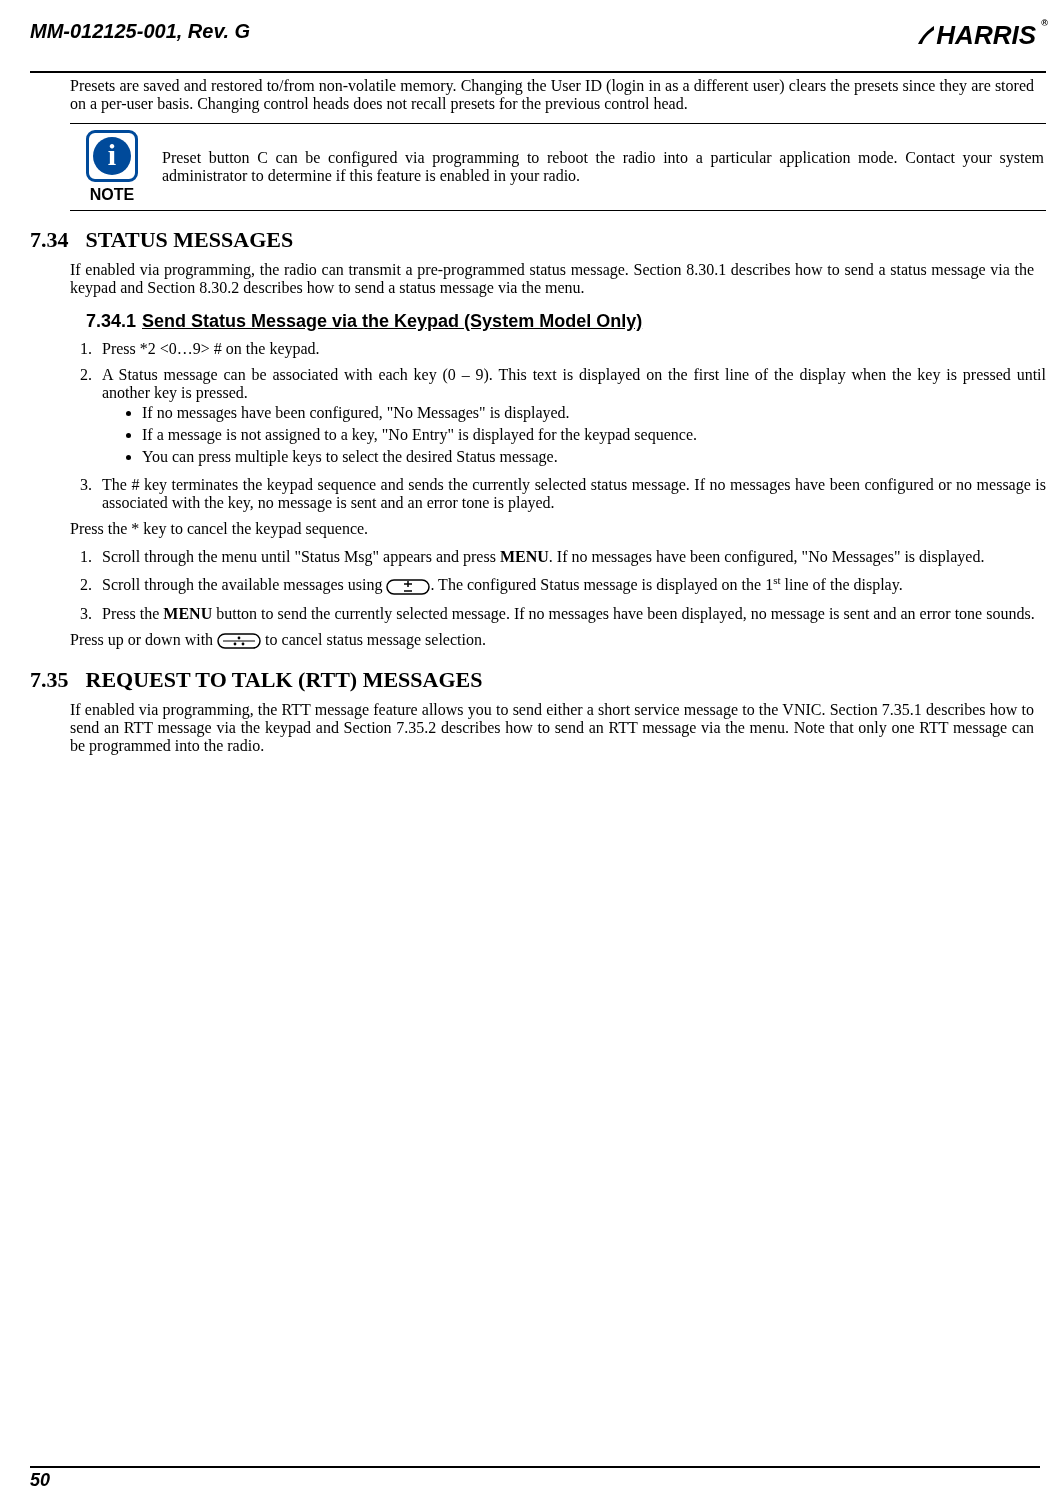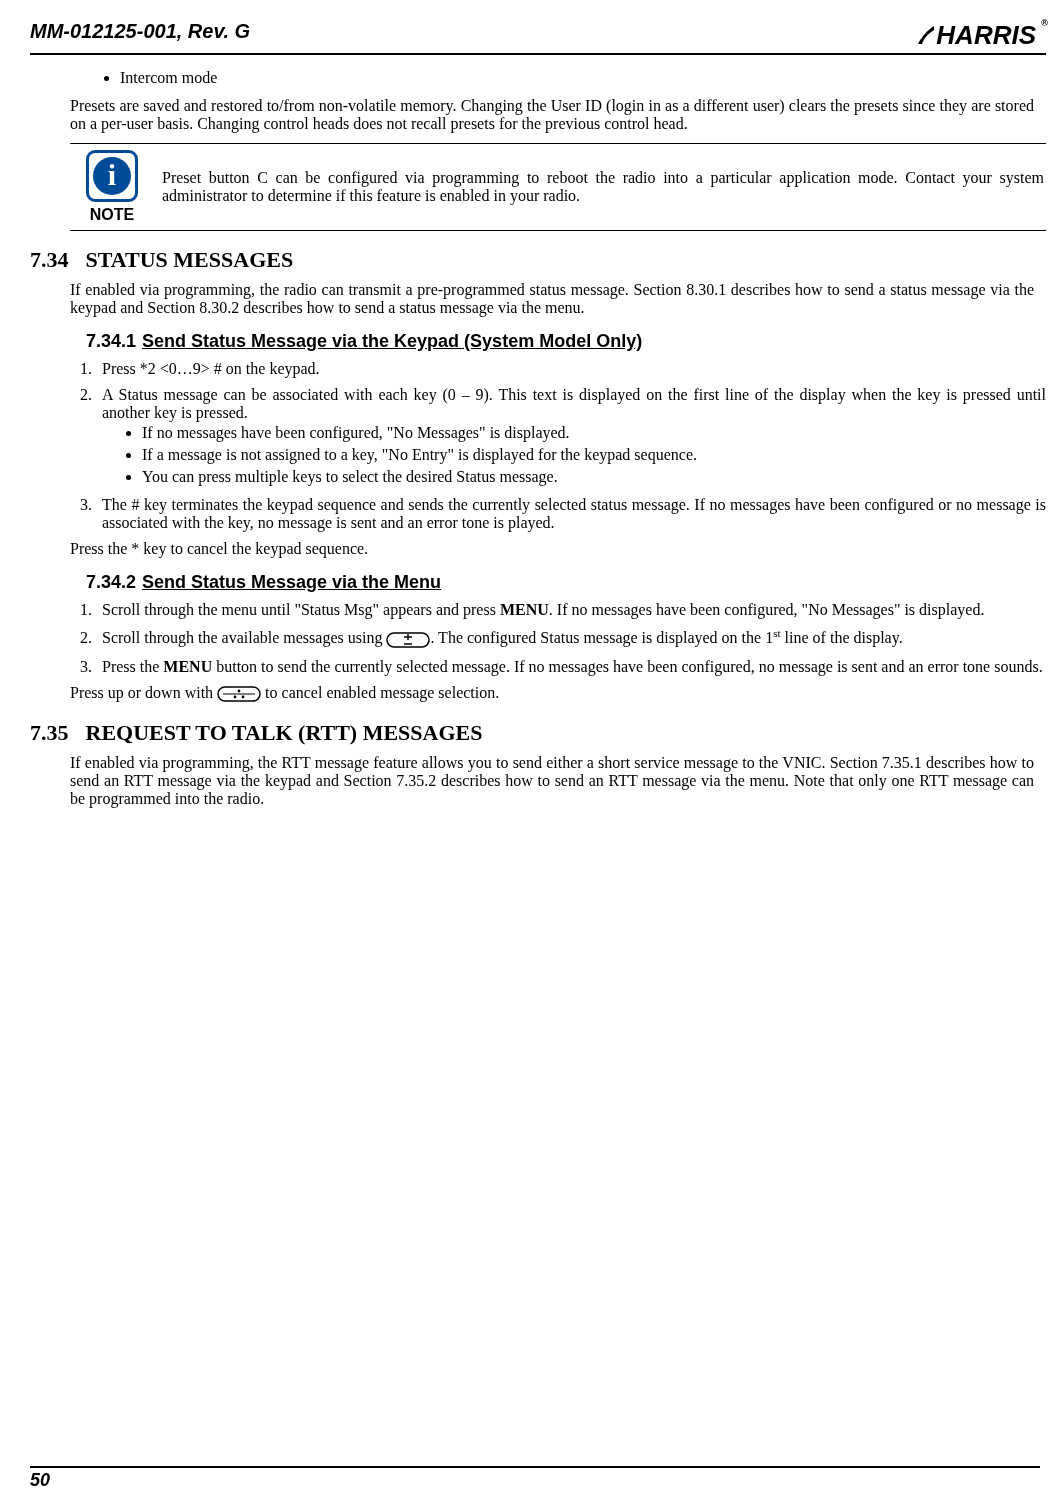"MM-012125-001, Rev. G" .header { margin-bottom: 14px -> 2px; padding-bottom: 2px -> 20px }
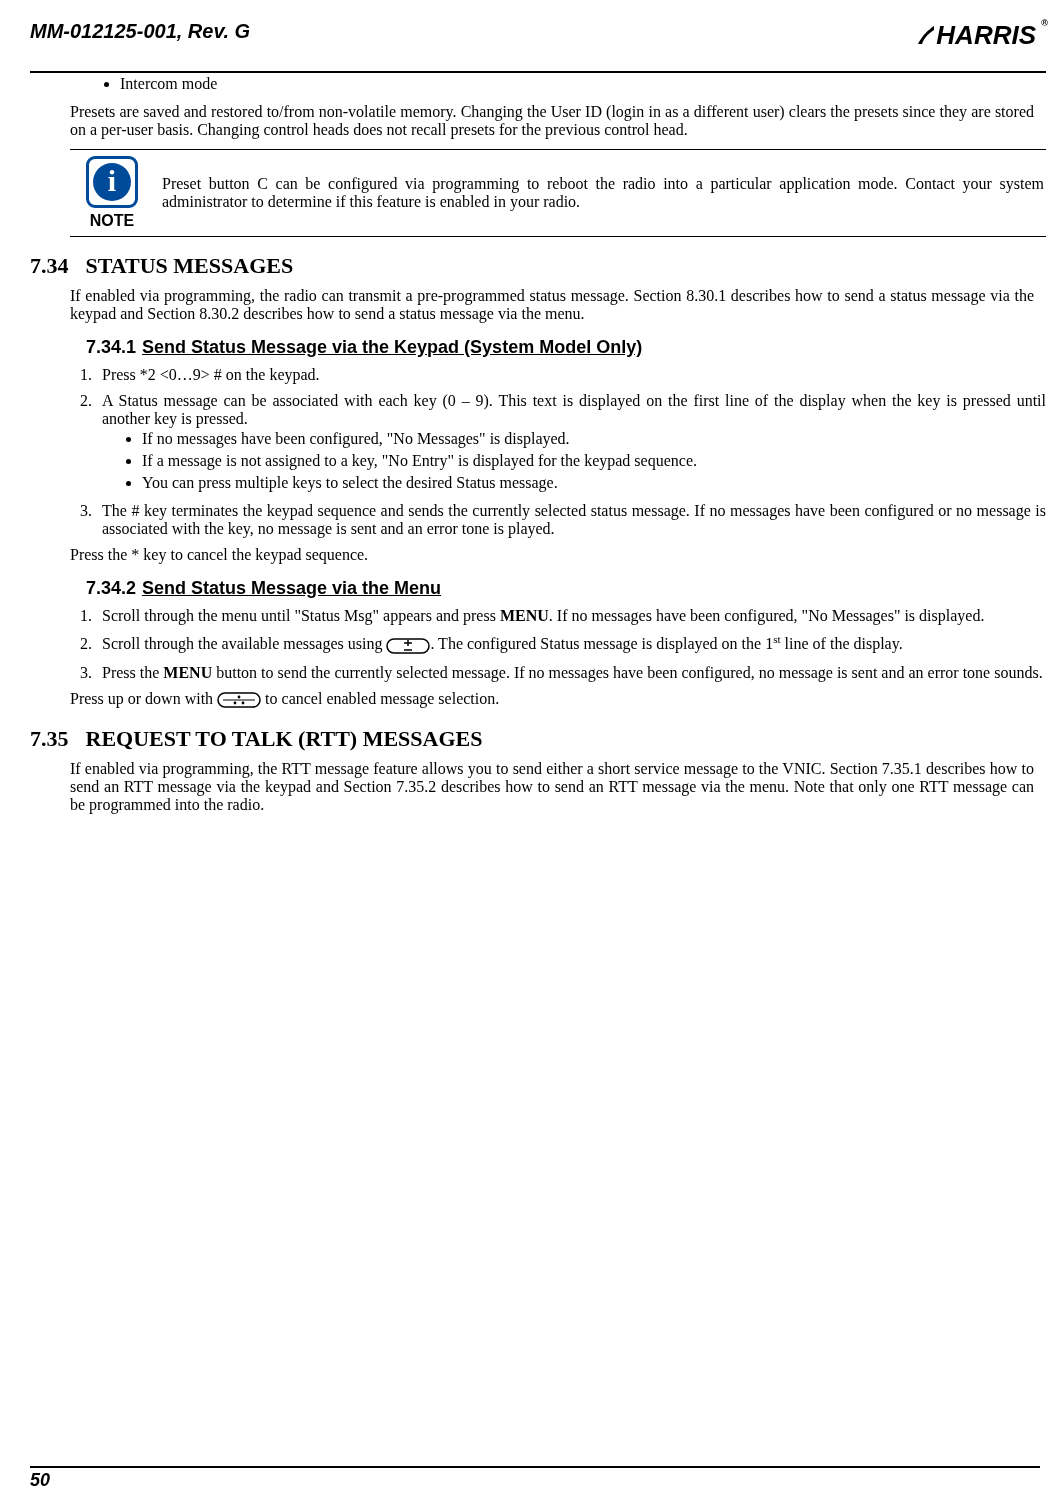"Intercom mode" ul.bullets { html: <ul> <li>Intercom mode</li> </ul> -> none }
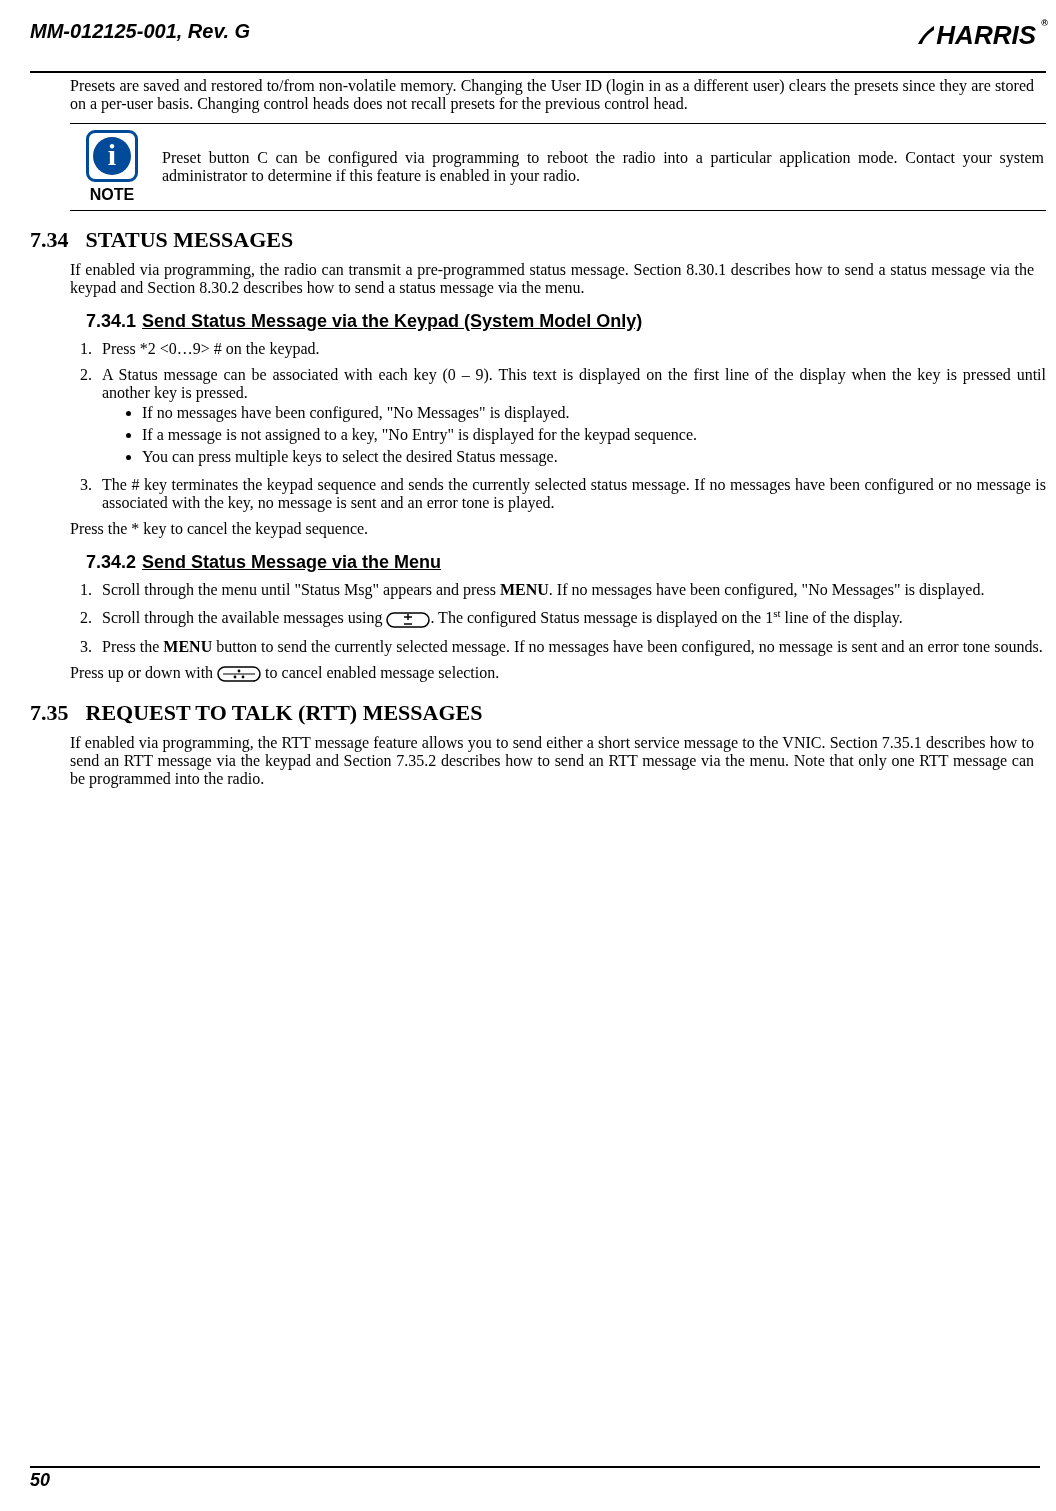"7.34.2 Send Status Message via" h3.subsection { html: <h3> <span>7.34.2</span><span>Send Status Message via the Menu</span> </h3> -> none }
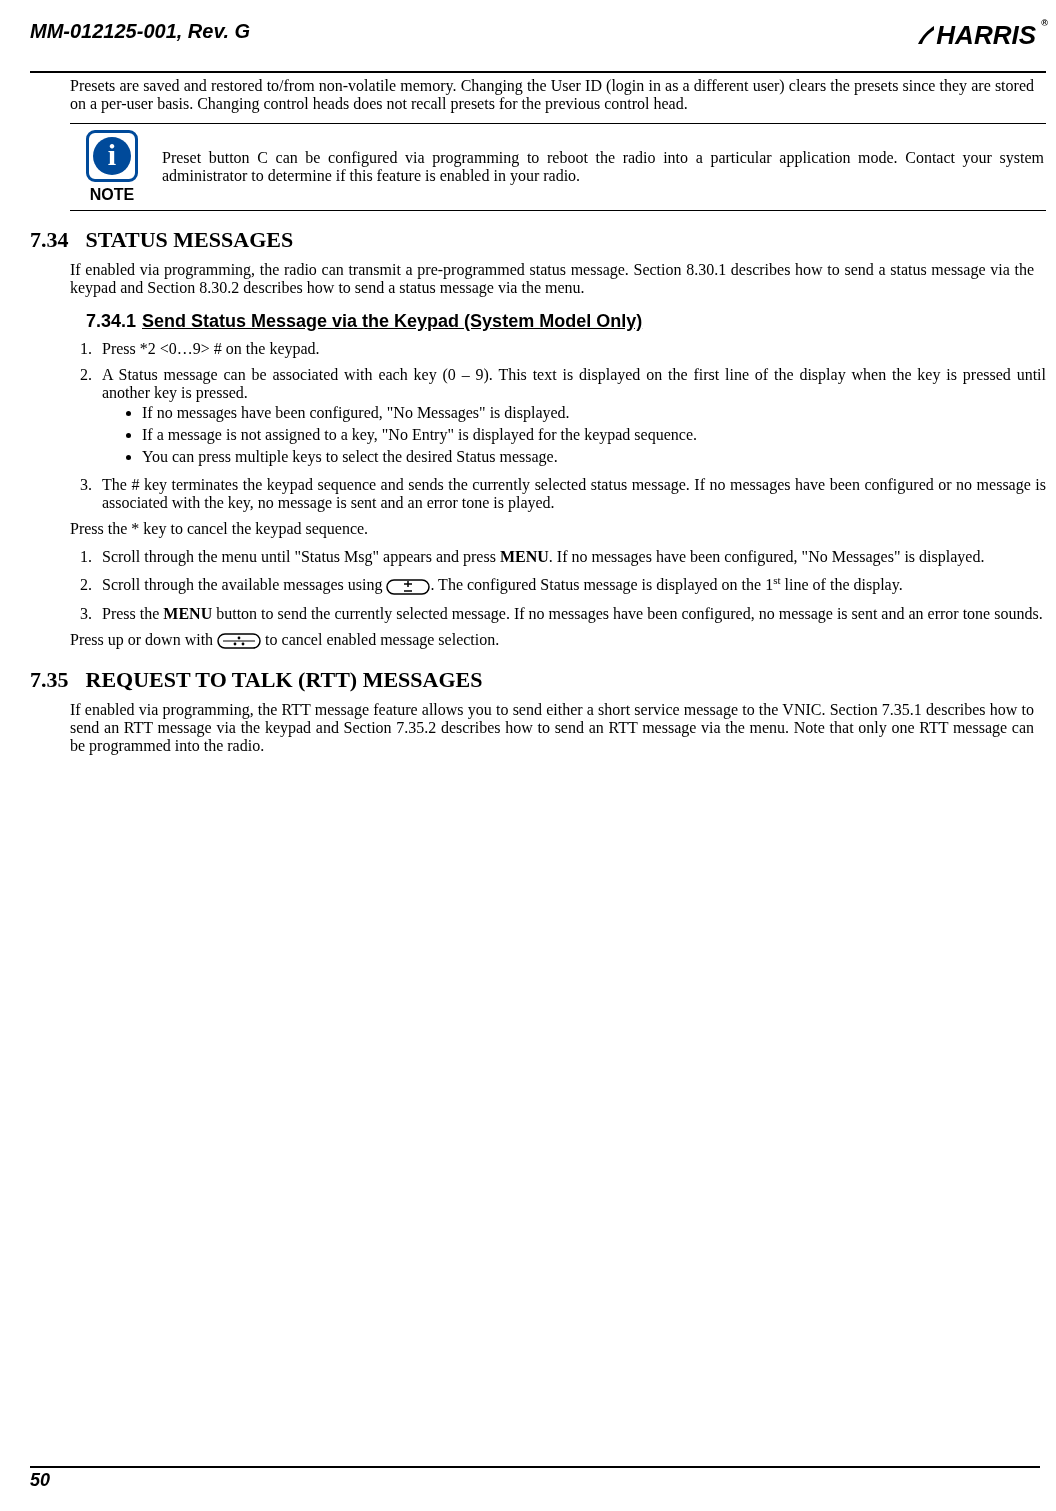"button to send the currently" span { text: configured -> displayed }
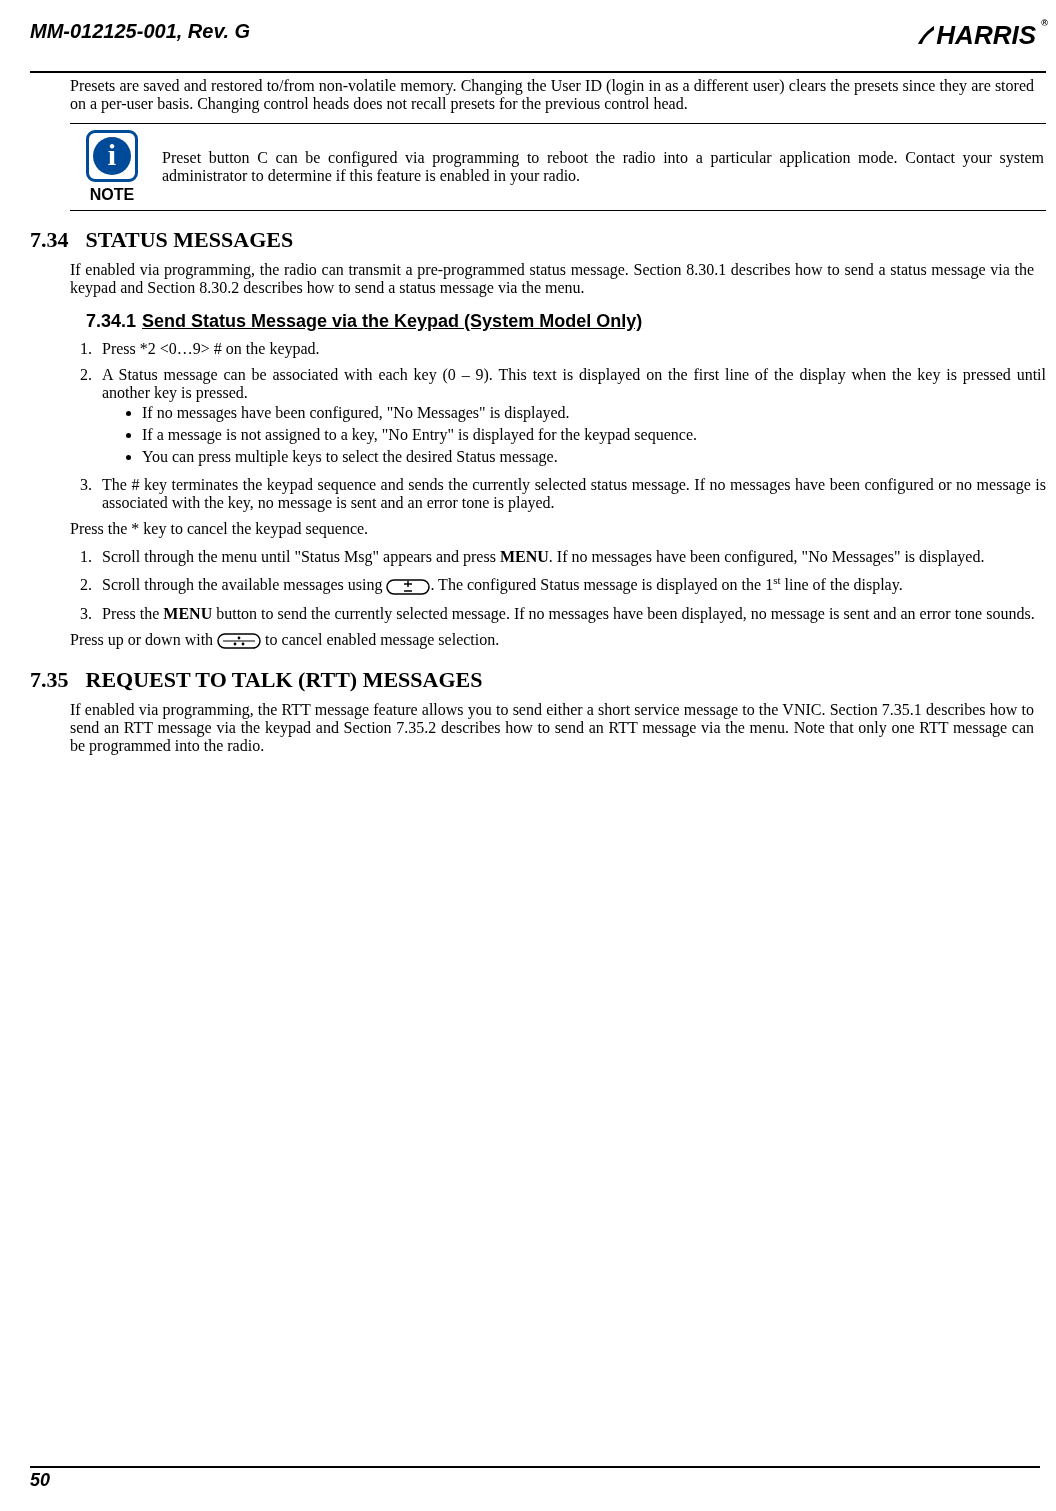"to cancel enabled message selection." span { text: enabled -> status }
